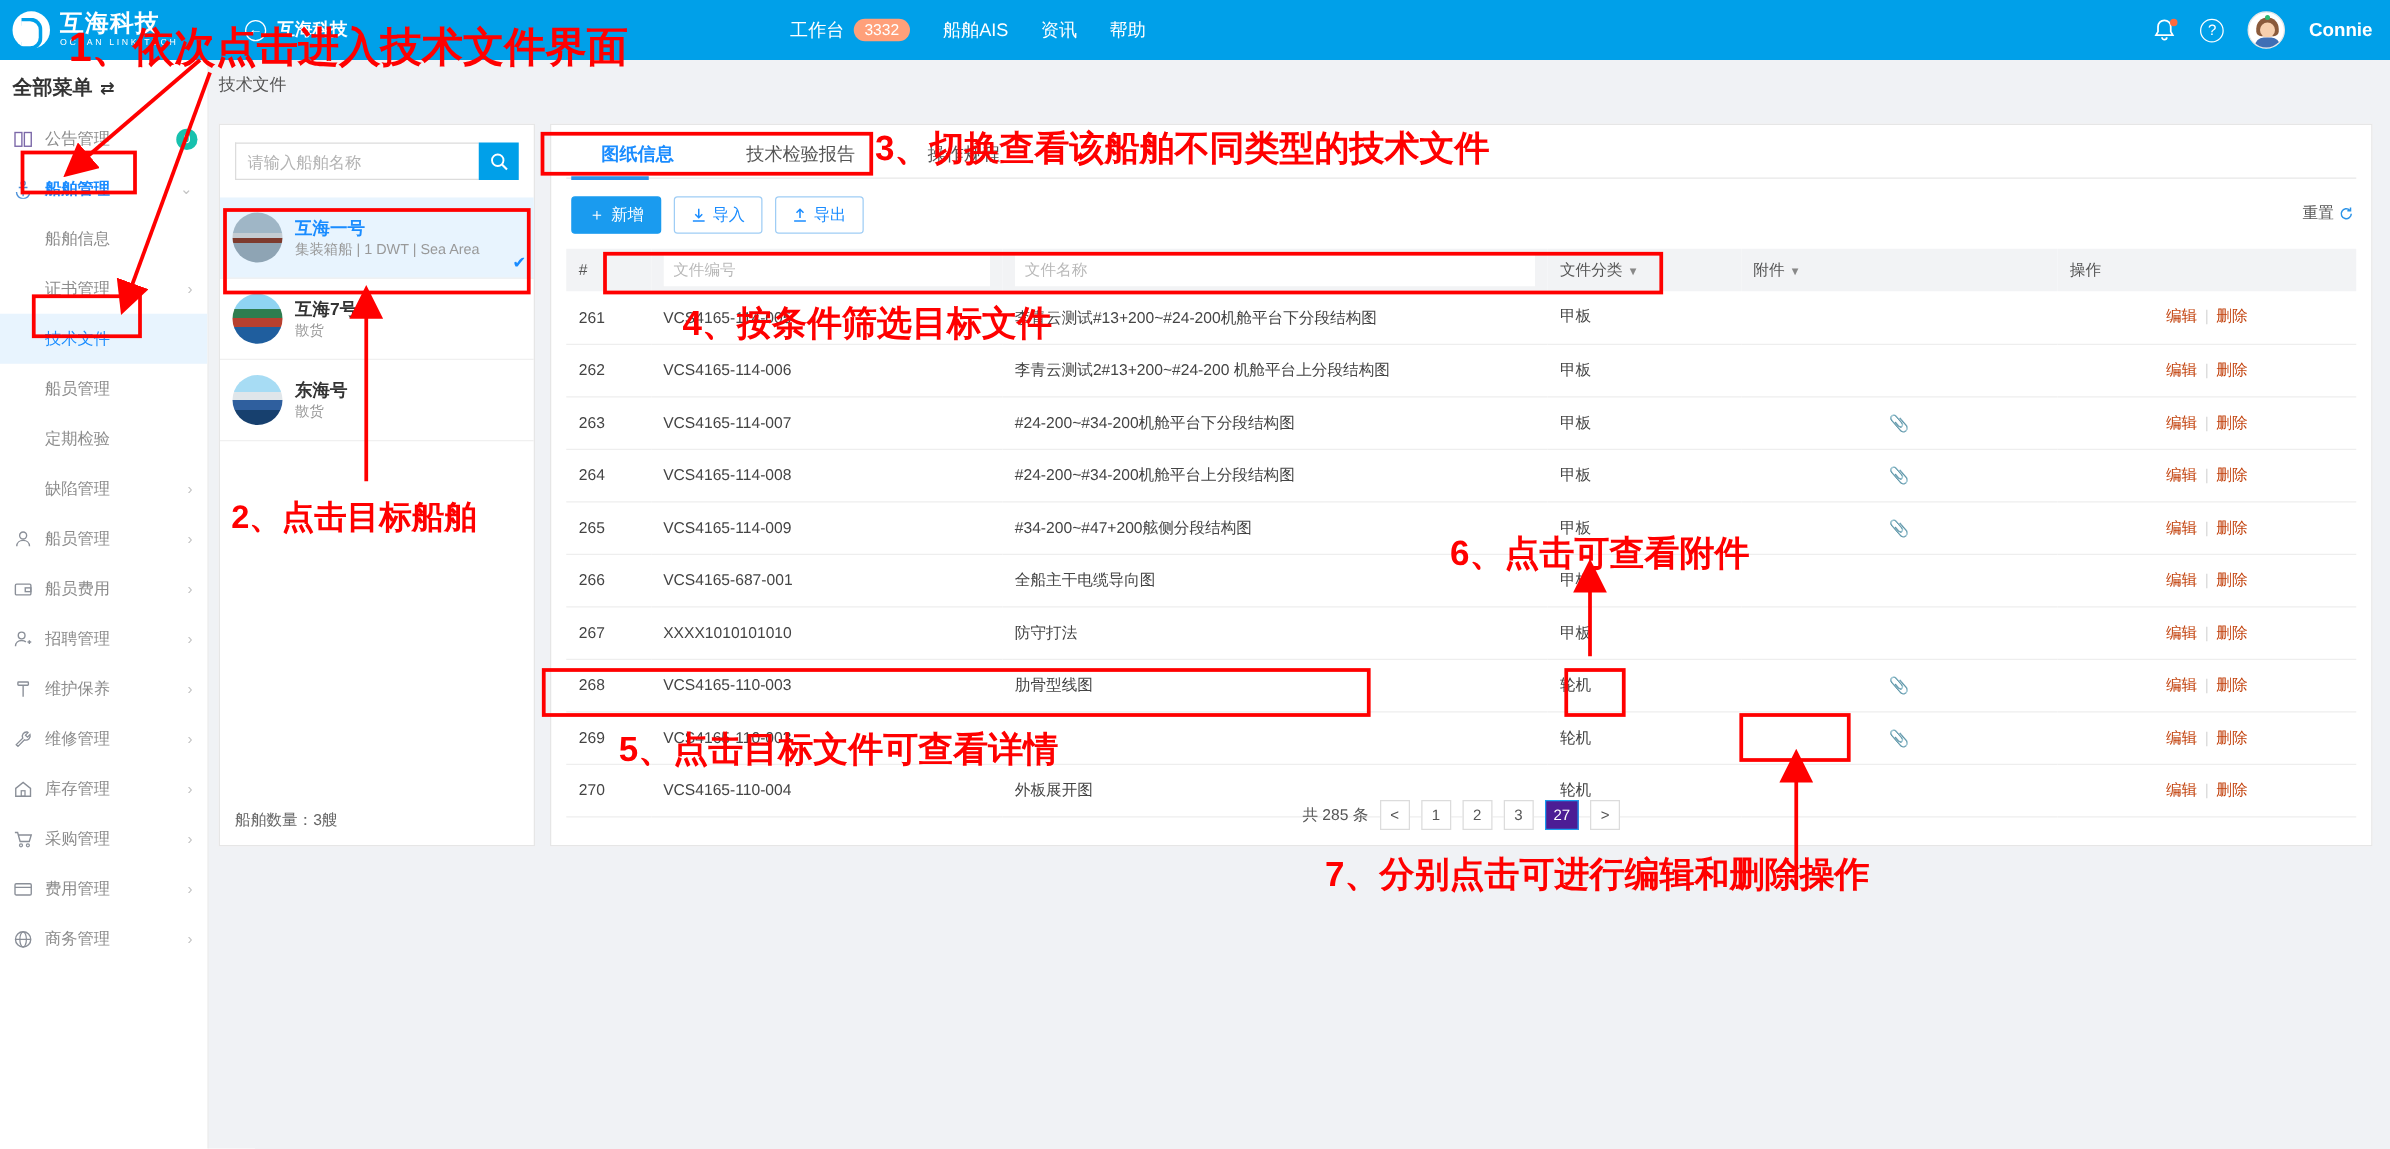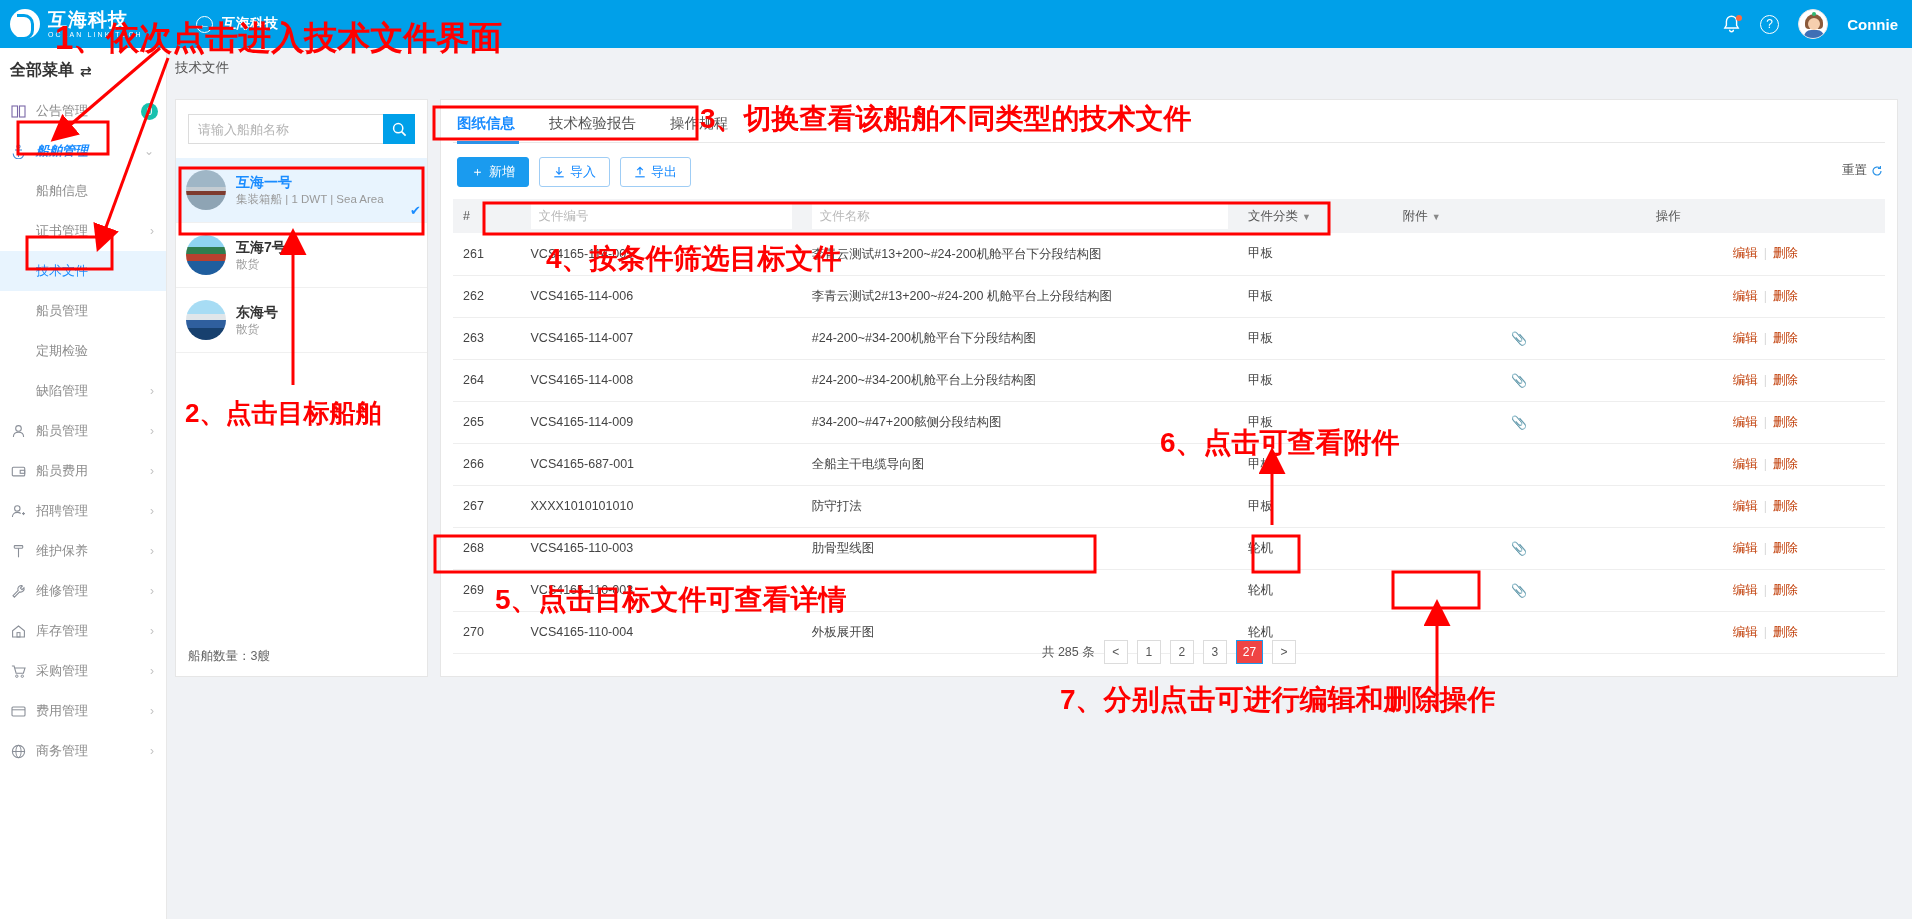"工作台" div.nav-center { html: none -> <div> <div> <span>工作台</span> <span>3332</span> </div> <div>船舶AIS</div> <div>资讯</div> <div>帮助</div> </div> }
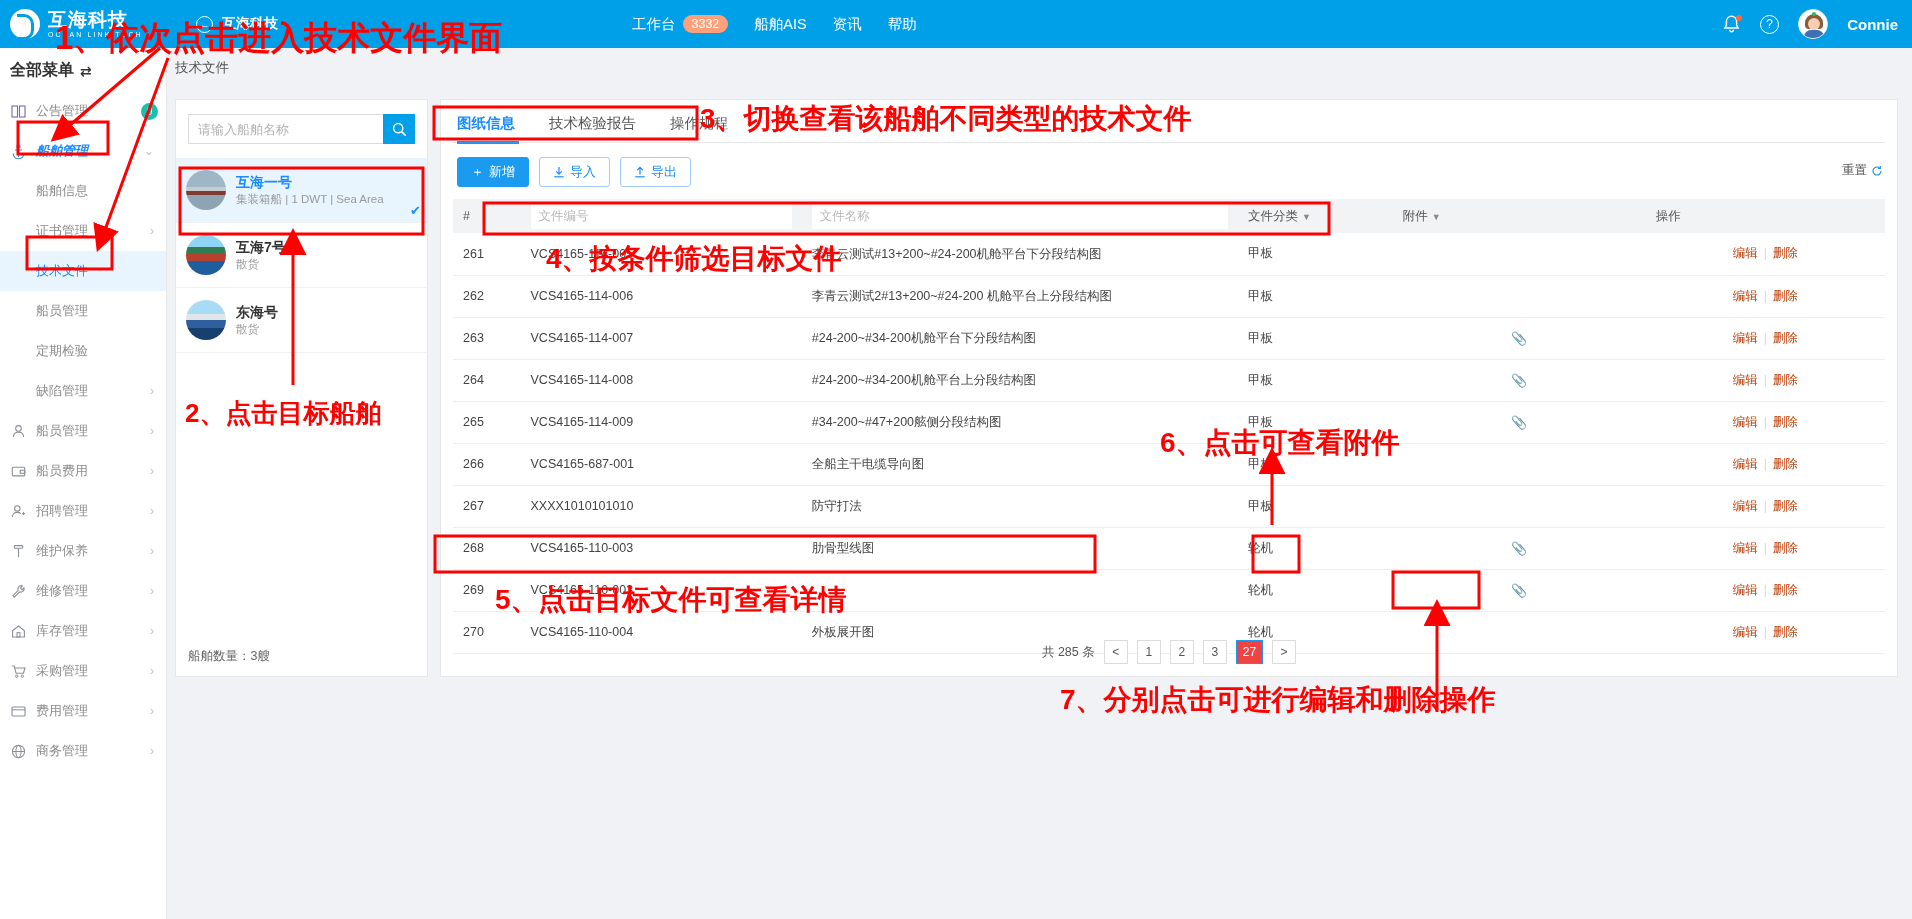"图纸信息" .tab { margin-left: none -> 24px }
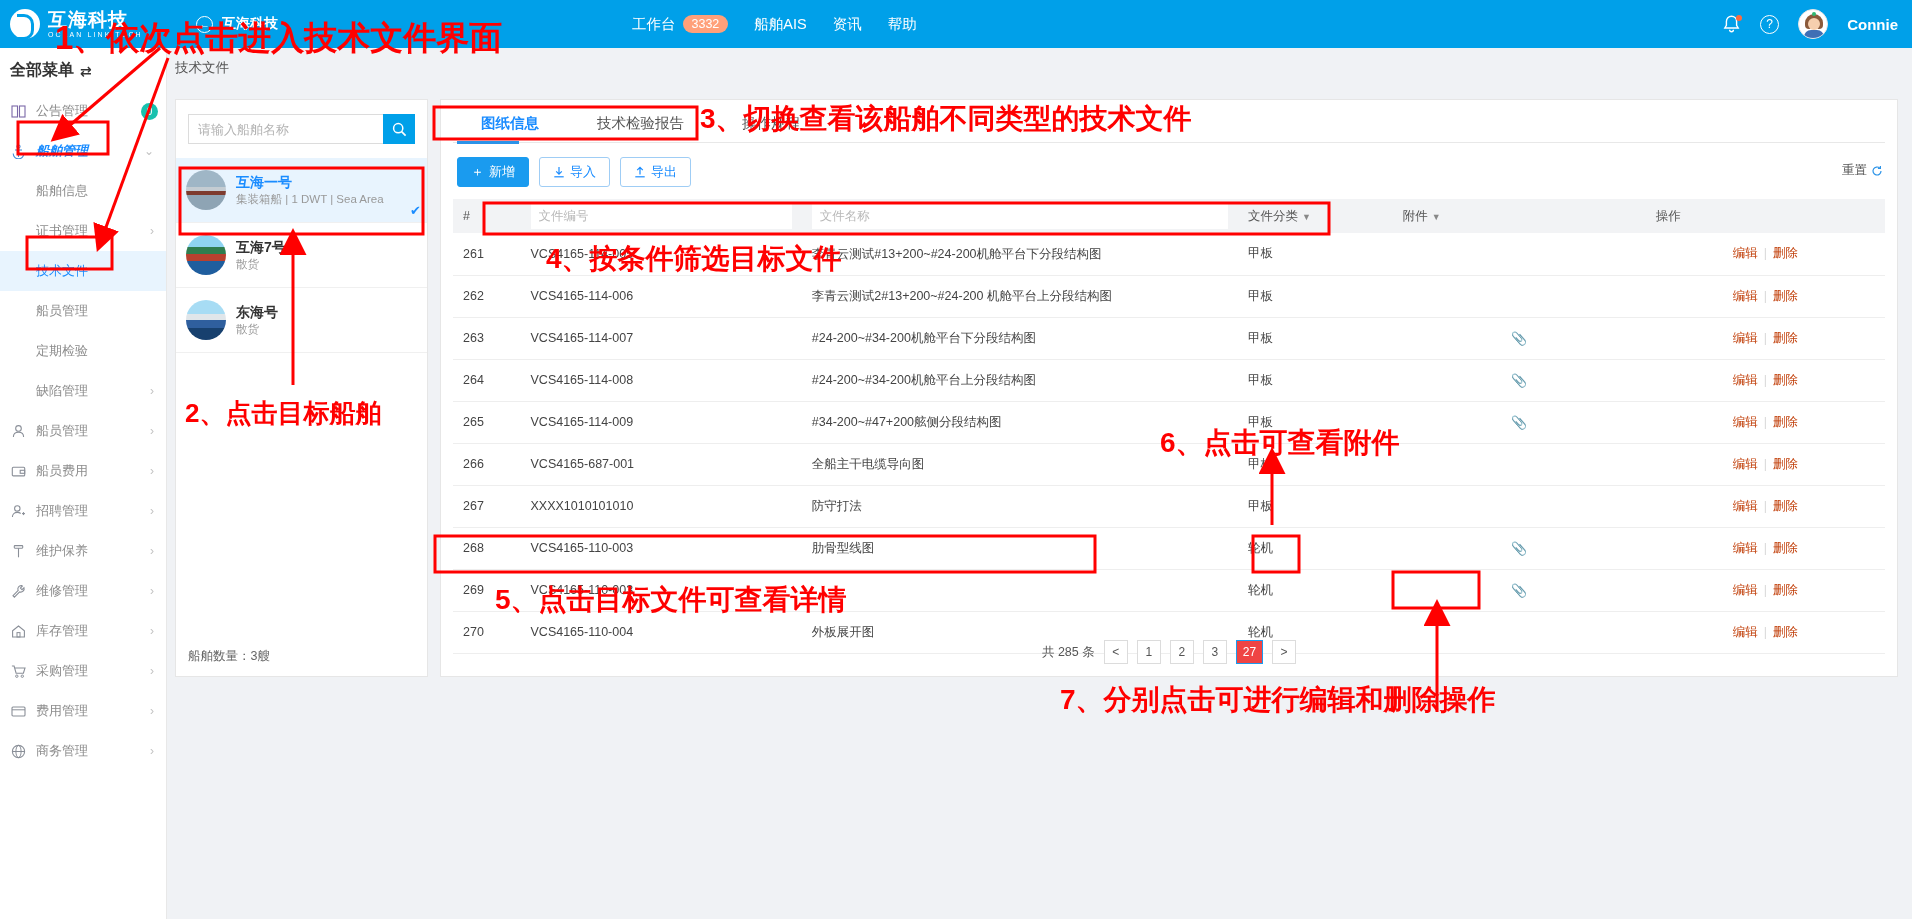"船舶管理" .menu-item.active-parent .mi-label { font-style: italic -> none }
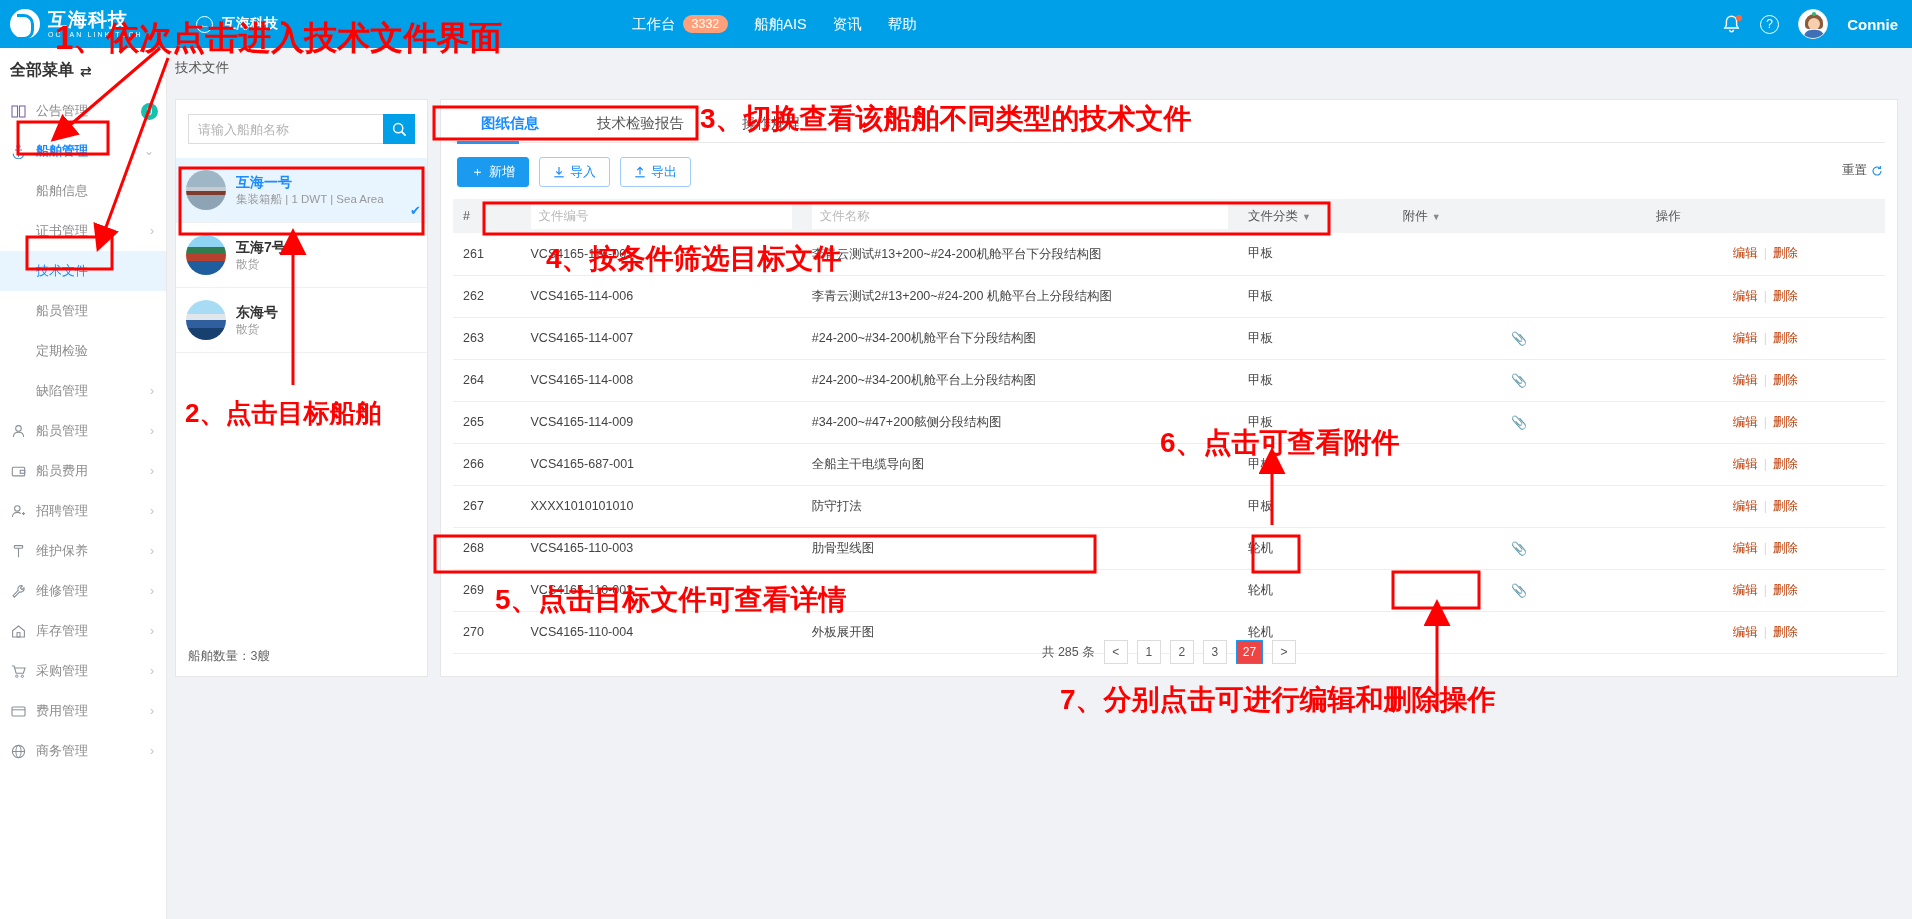"27" .pg-cur { background: #ef4444 -> #4c1d95 }
